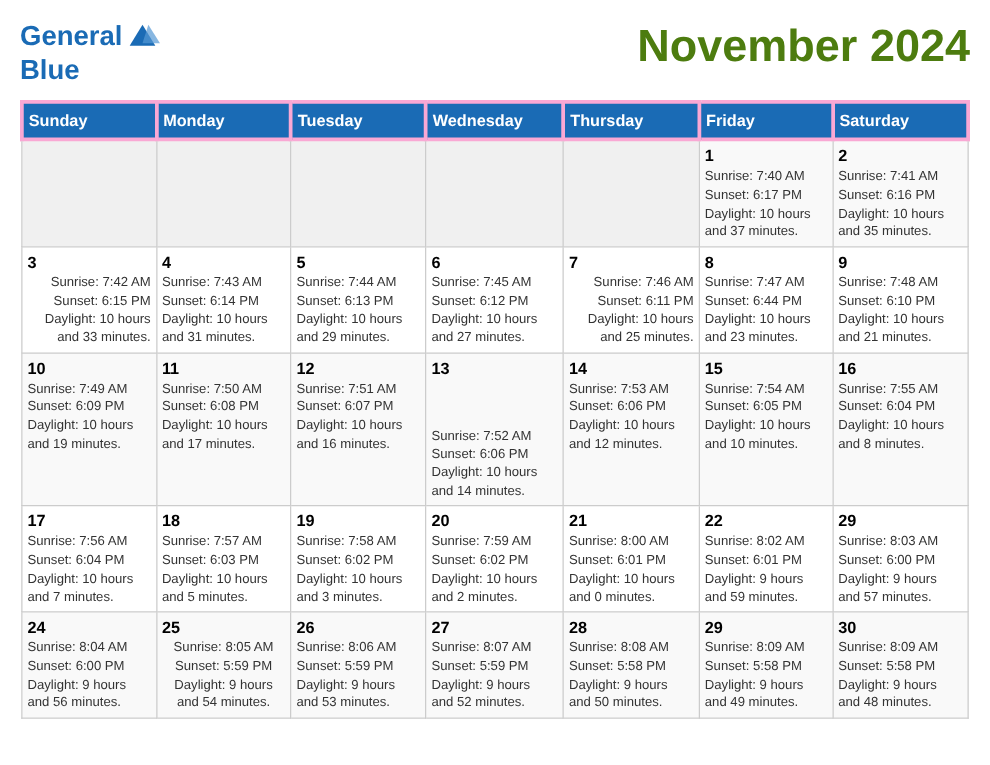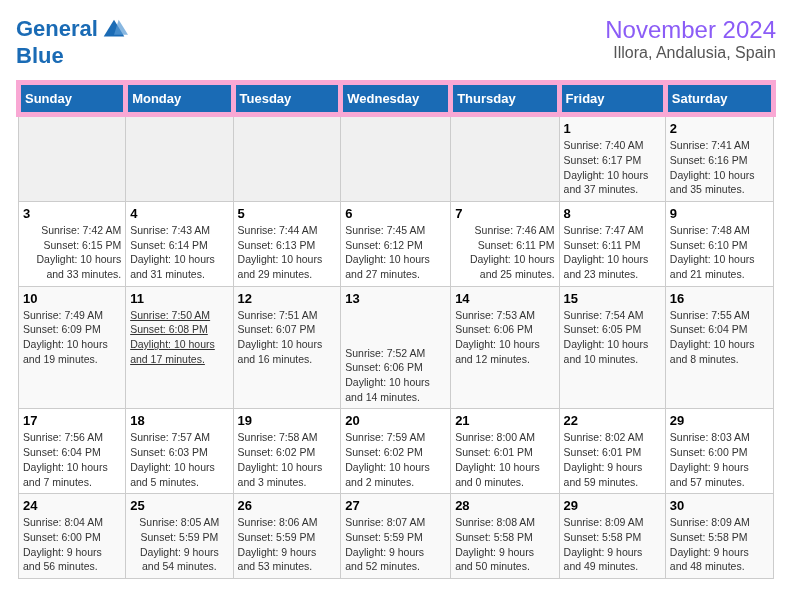"November 2024" .month-title { color: #8b5cf6 -> #4d7c0f; font-size: 24px -> 36px; font-weight: normal -> bold }
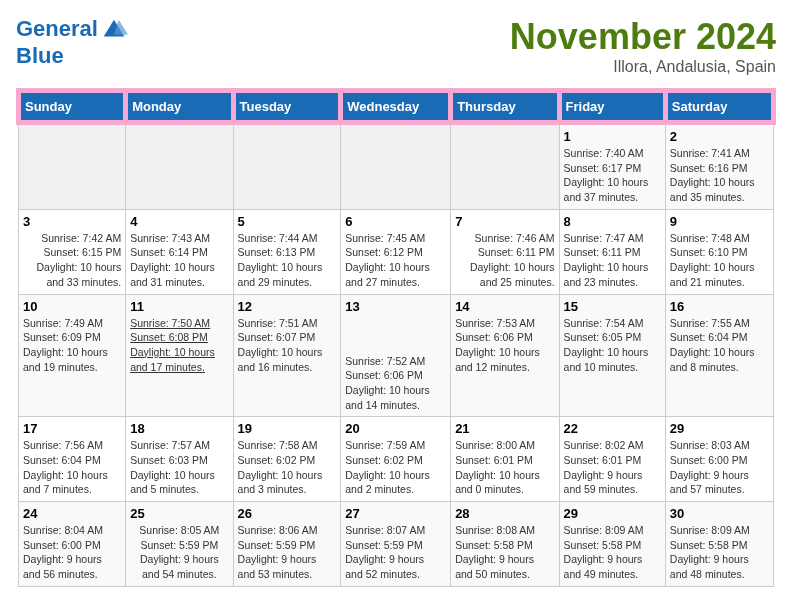"Illora, Andalusia, Spain" div.location-title { html: <div>Illora, Andalusia, Spain</div> -> none }
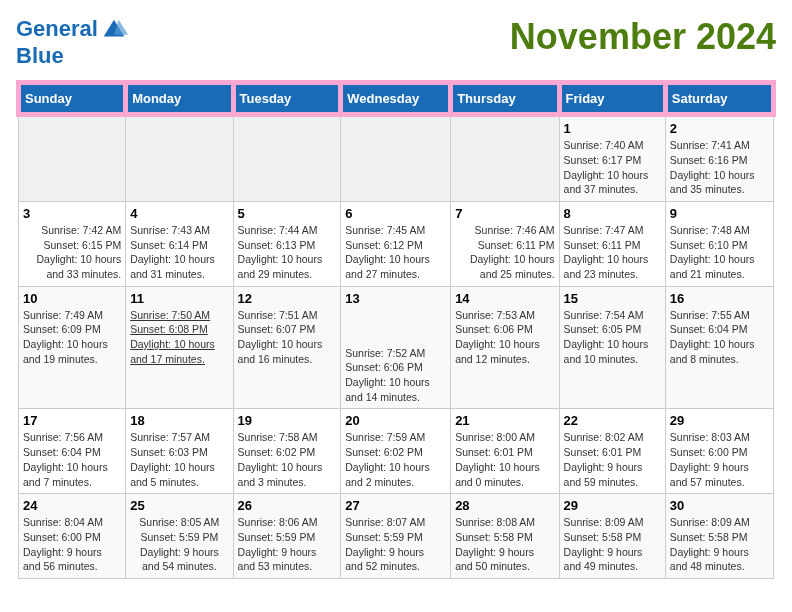"Sunday" thead tr th { border: 5px solid #f9a8d4 -> 3px solid #f9a8d4 }
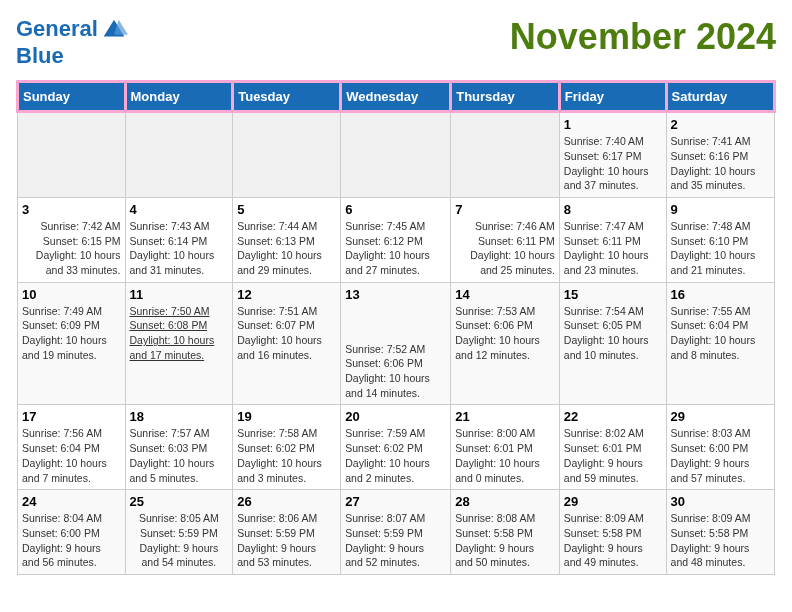"Sunrise: 7:47 AM" div.day-info { text: 6:11 -> 6:44 }
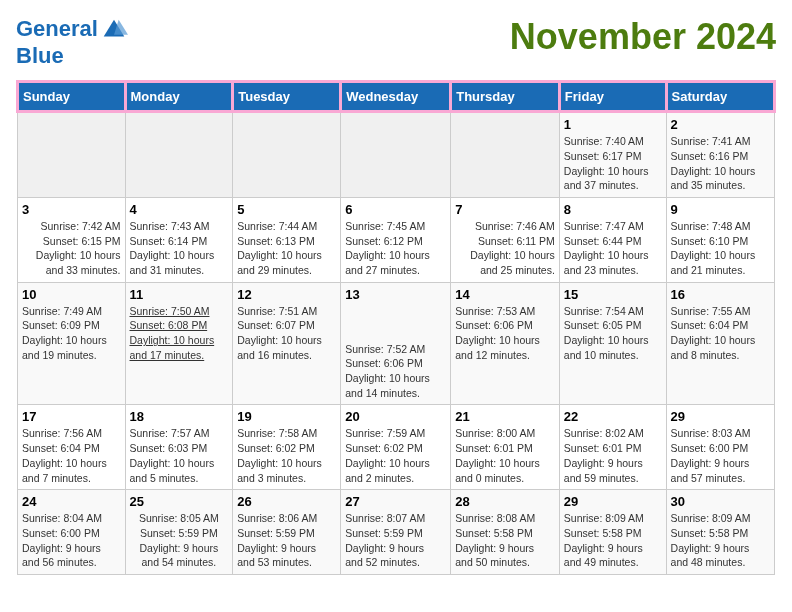"Sunrise: 7:50 AM" div.day-info { text-decoration: underline -> none }
